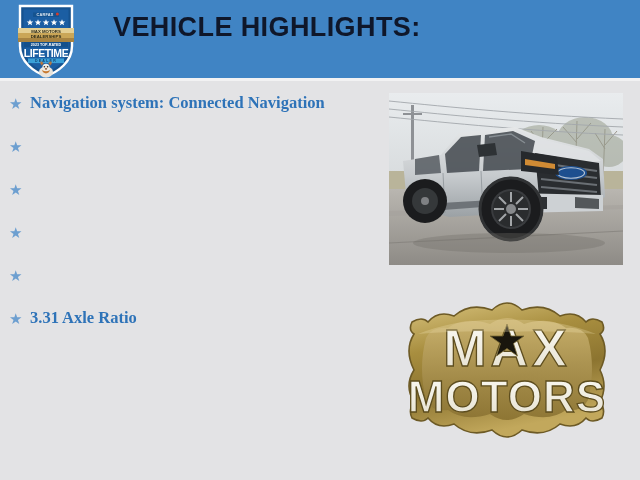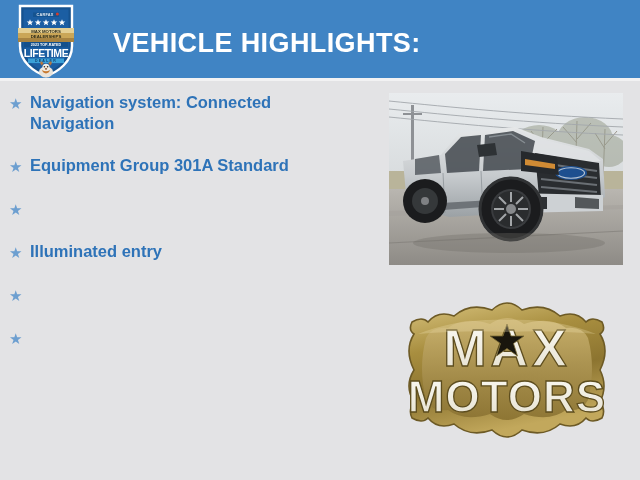"VEHICLE HIGHLIGHTS:" #page-title { color: #ffffff -> #0f172a; top: 28px -> 12px }
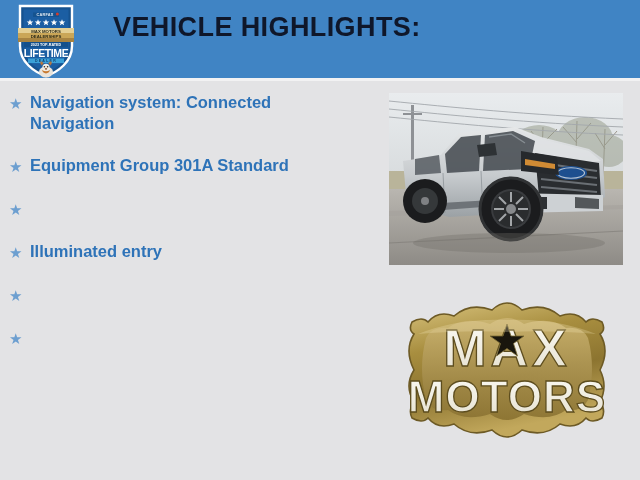"Navigation system: Connected Navigation" .highlight-text { font-family: Liberation Sans, sans-serif -> Liberation Serif, serif }
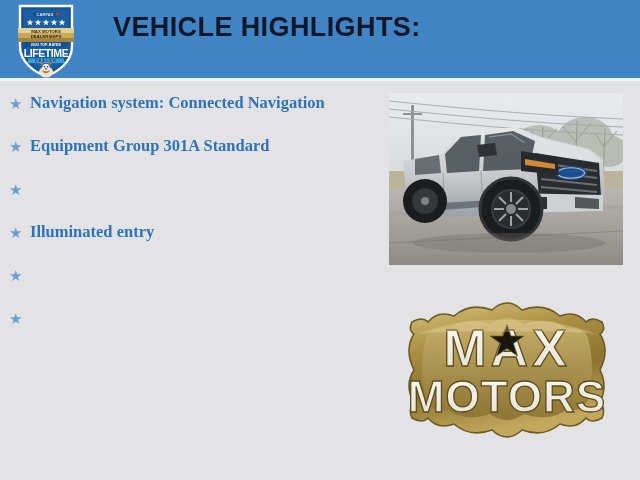"Equipment Group 301A Standard" span.highlight-text { html: <span>Equipment Group 301A Standard</span> -> none }
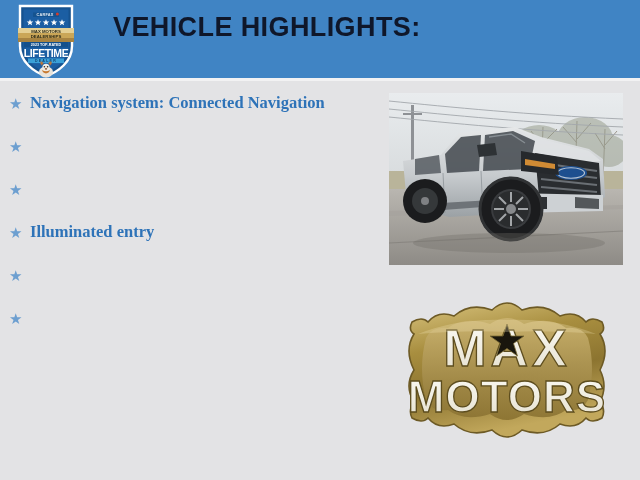"Illuminated entry" span.highlight-text { html: <span>Illuminated entry</span> -> none }
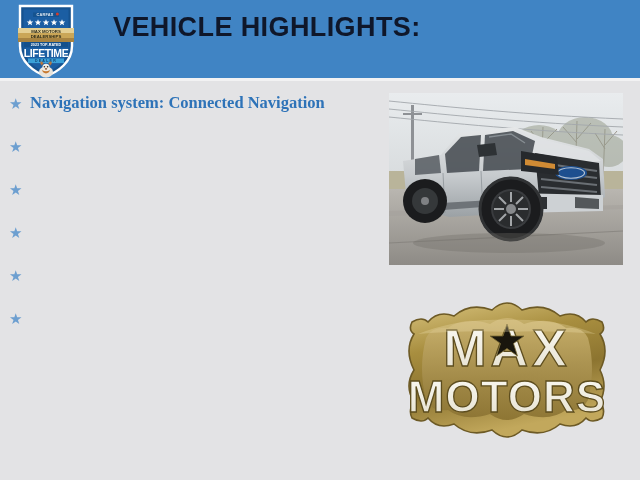"3.31 Axle Ratio" span.highlight-text { html: none -> <span>3.31 Axle Ratio</span> }
